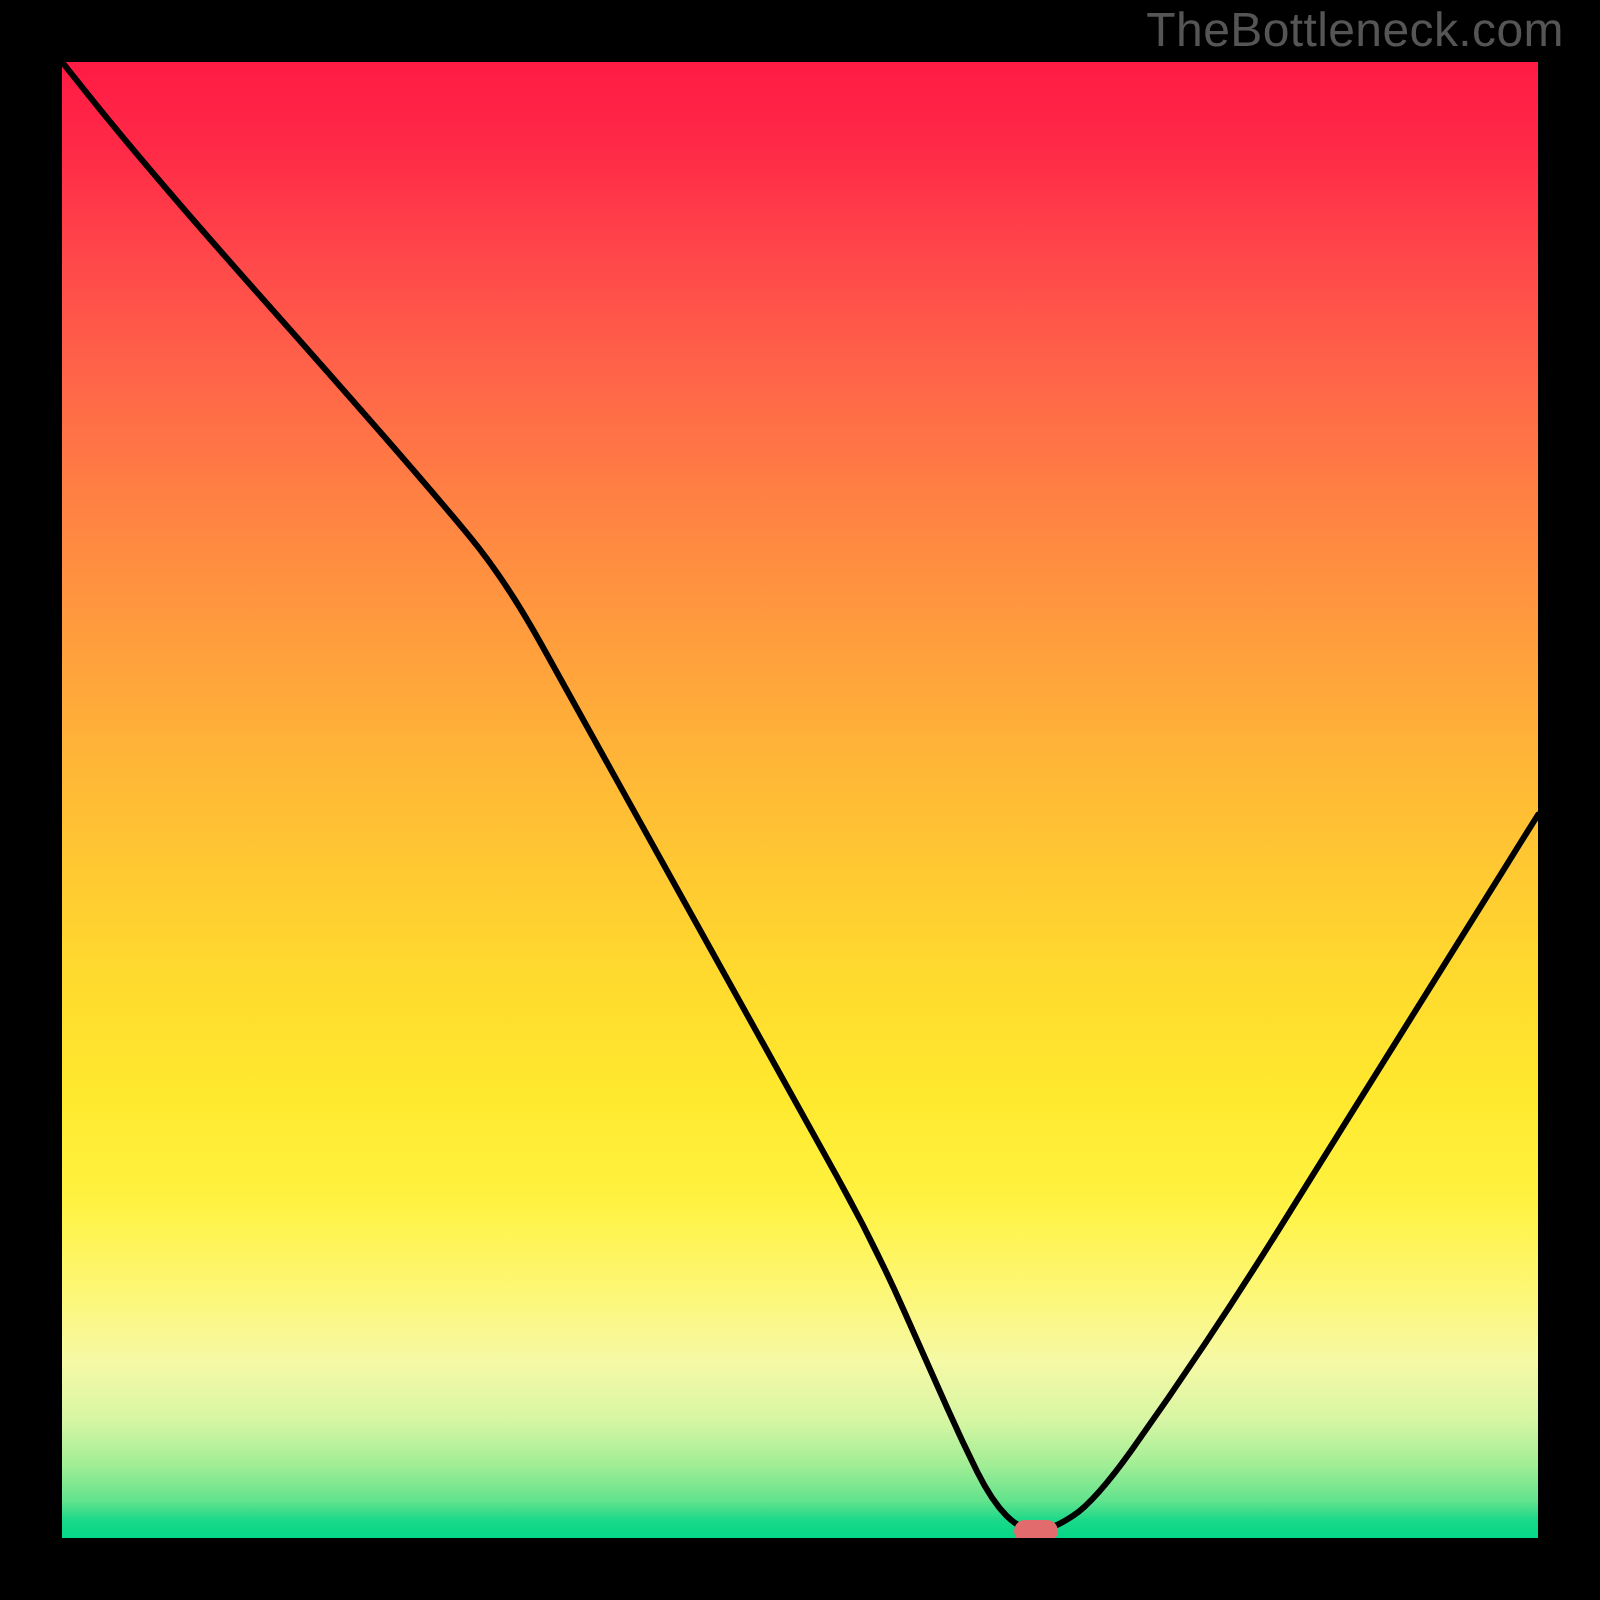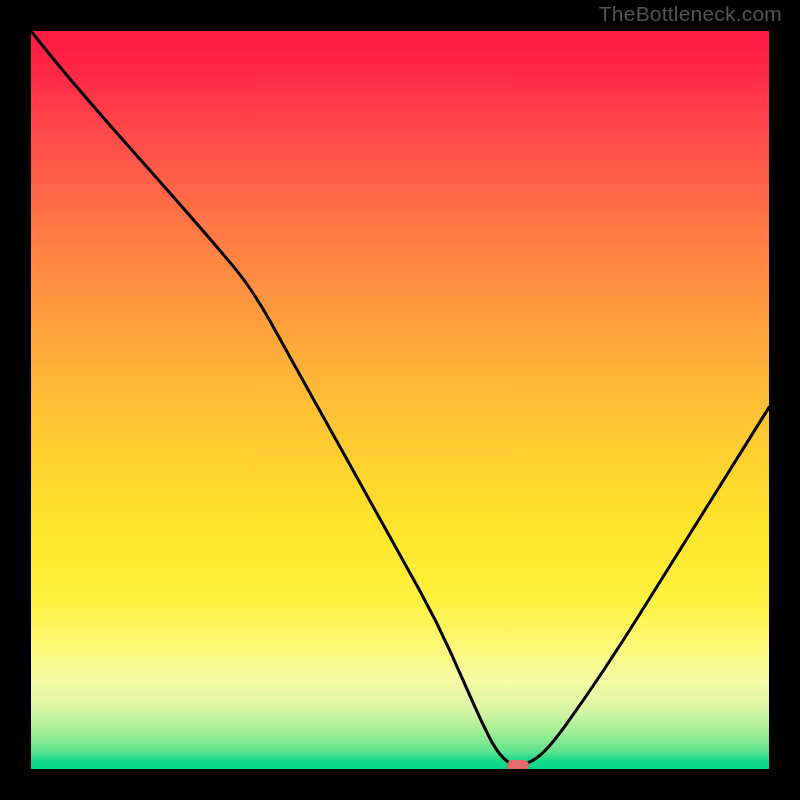"TheBottleneck.com" .attribution { font-size: 21px -> 24px }
